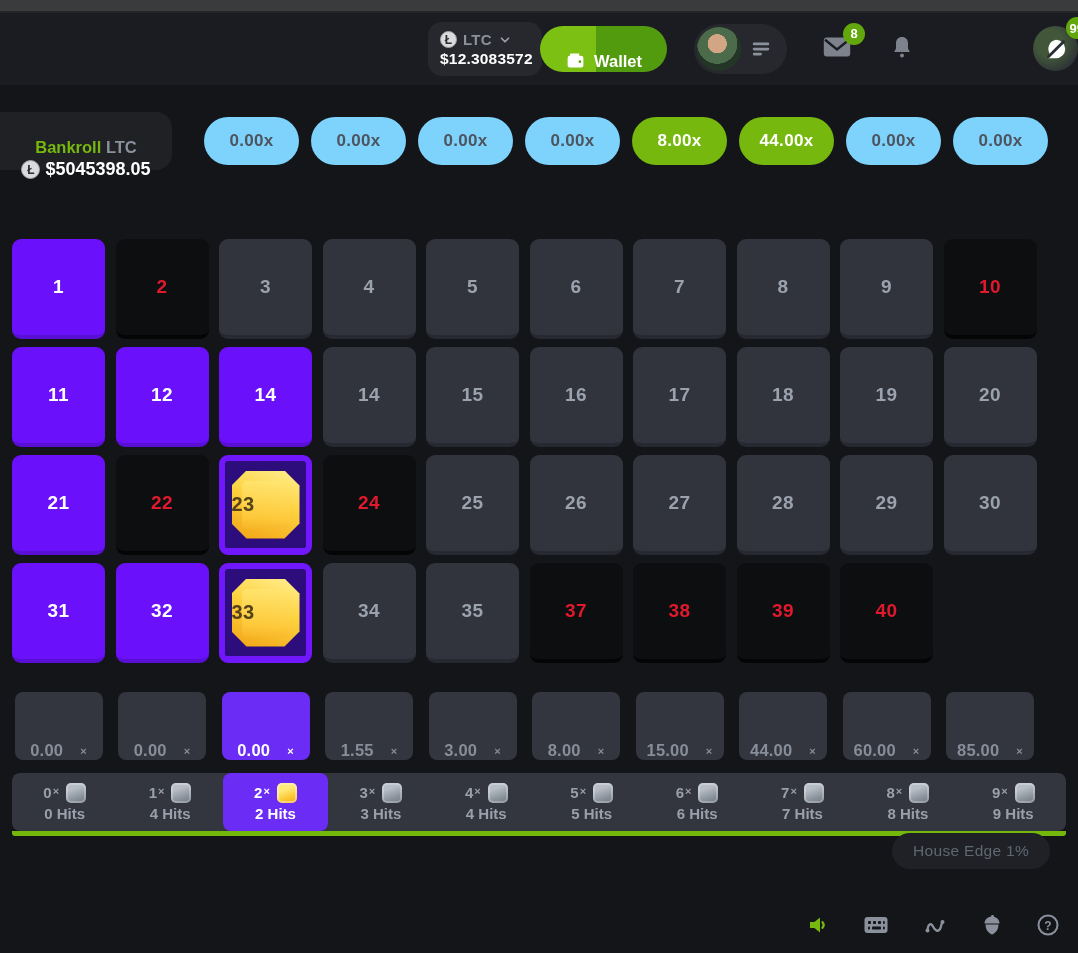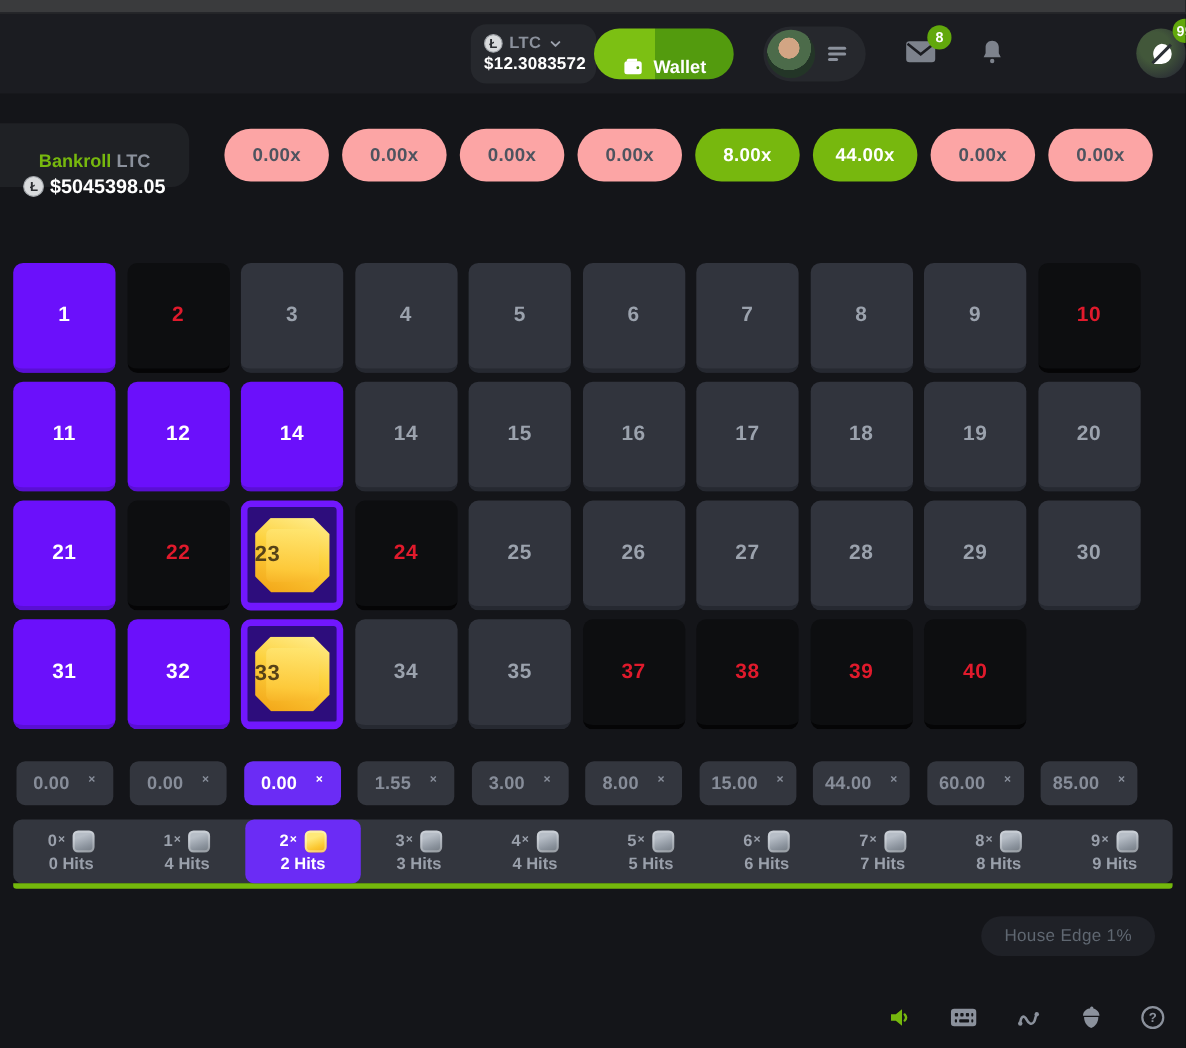"0.00x" .rpill { background: #fca5a5 -> #7dd3fc }
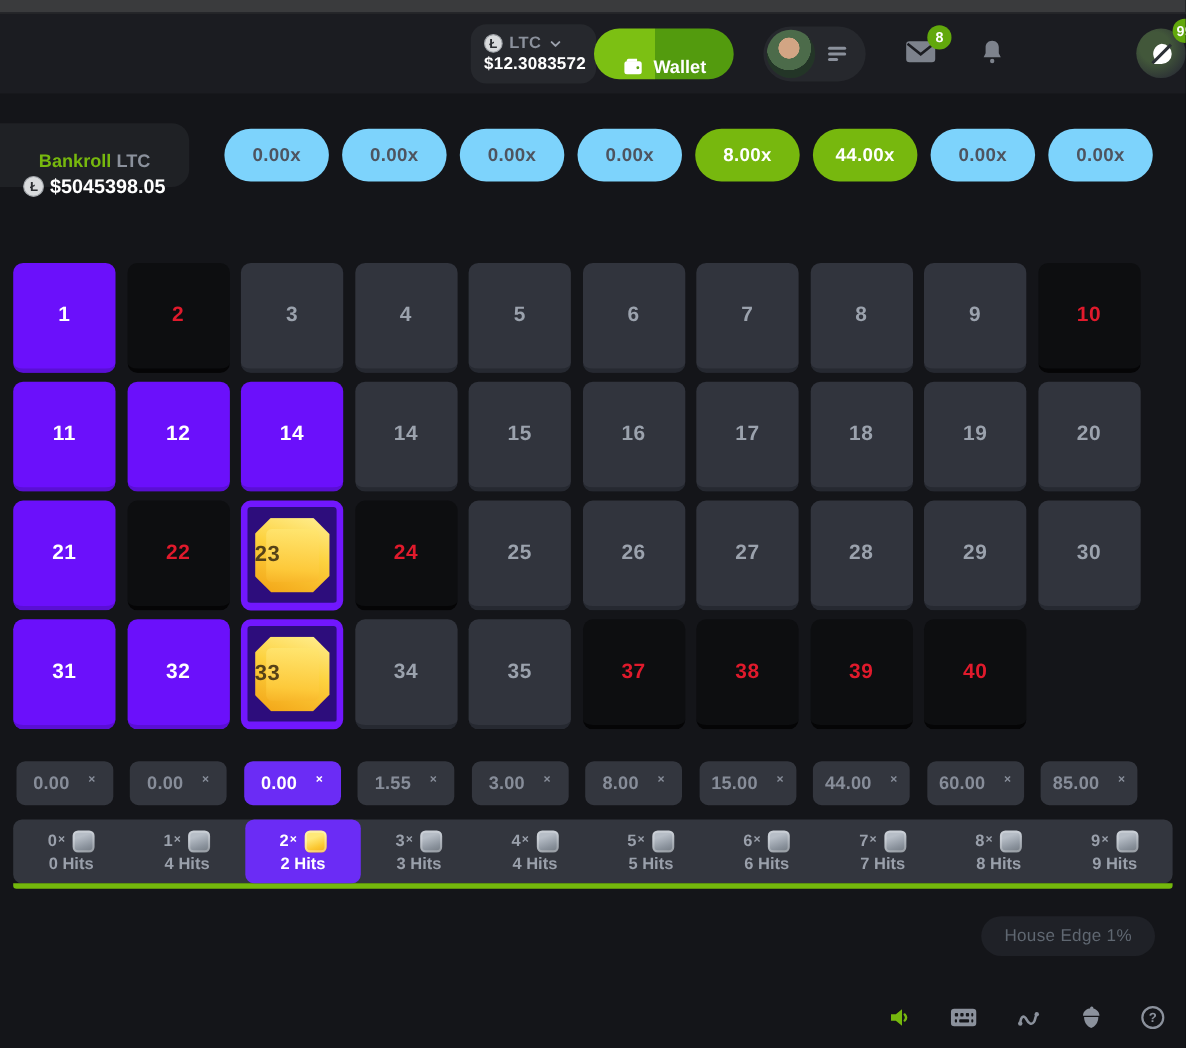"0.00" .ppill { align-items: center -> flex-end; height: 40px -> 68px }
